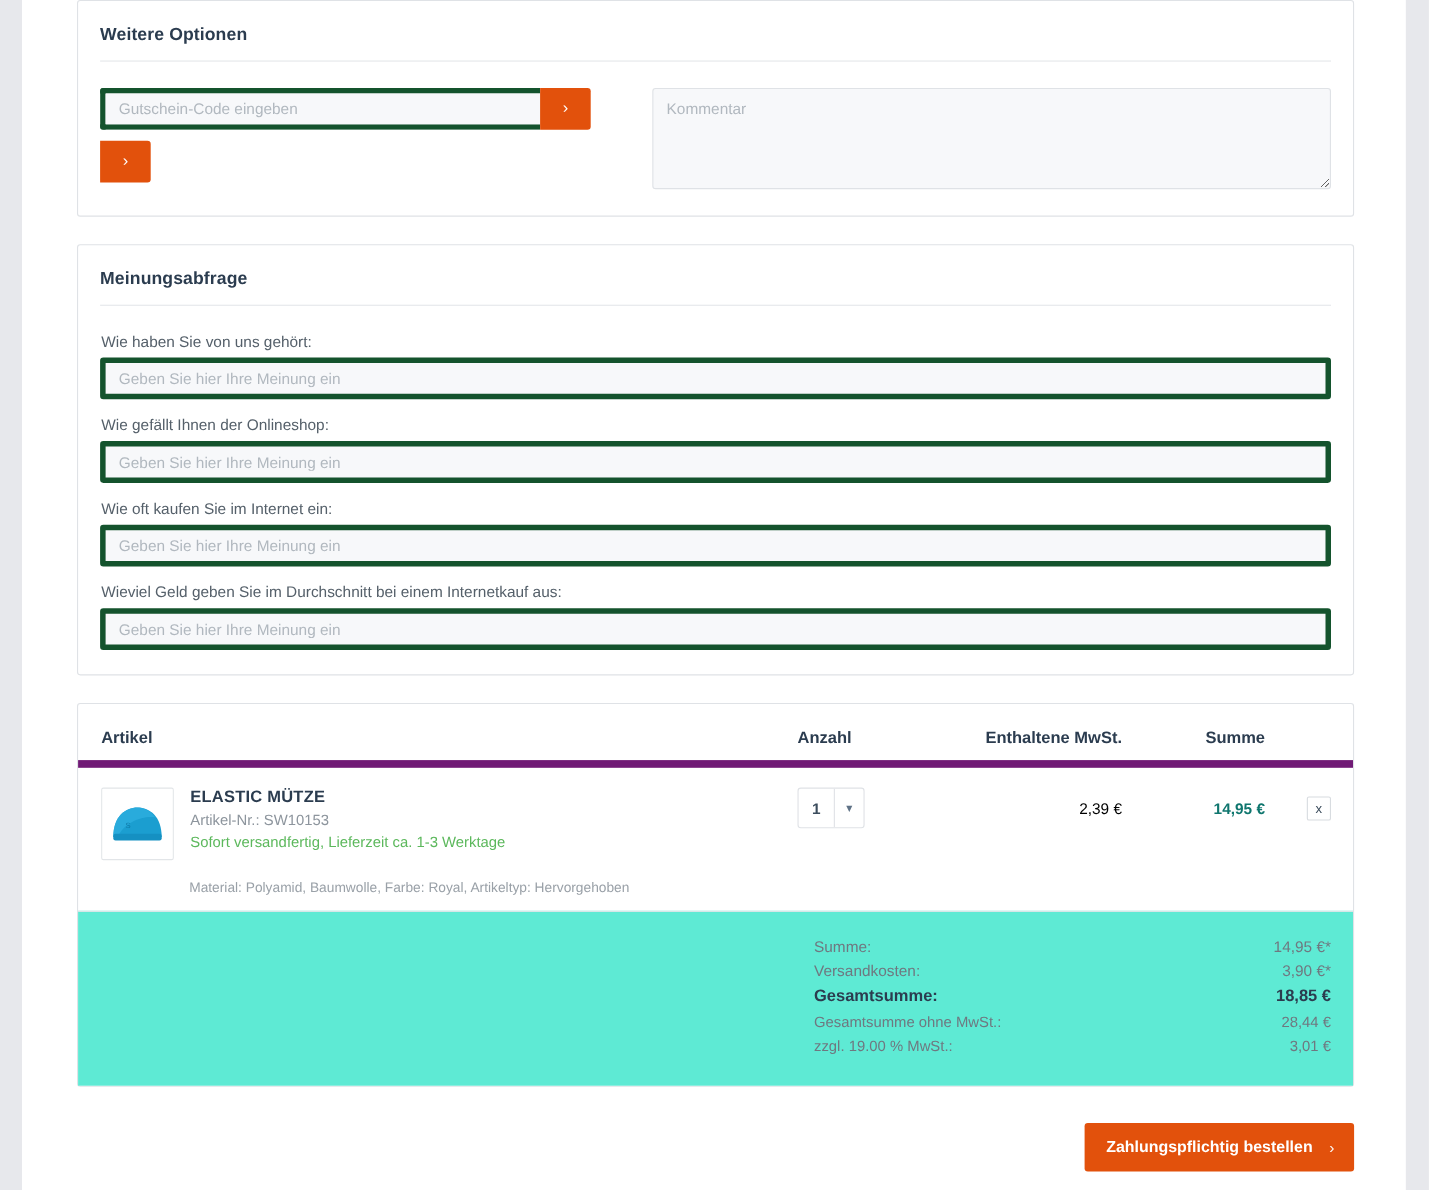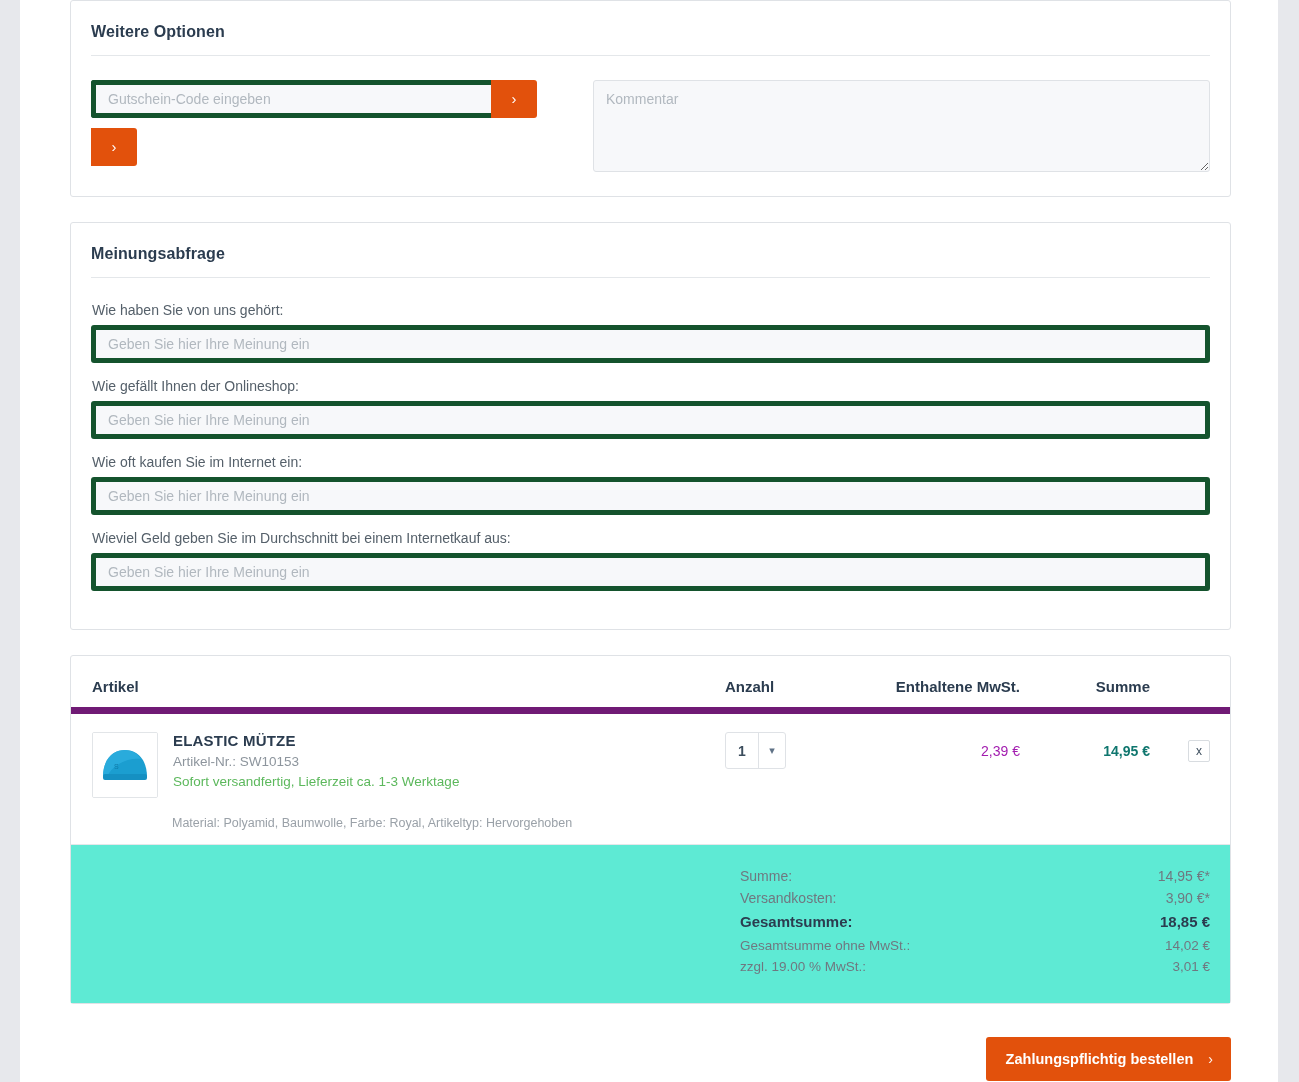"Wieviel Geld geben Sie im" .survey-group:last-child { margin-bottom: 18px -> 2px }
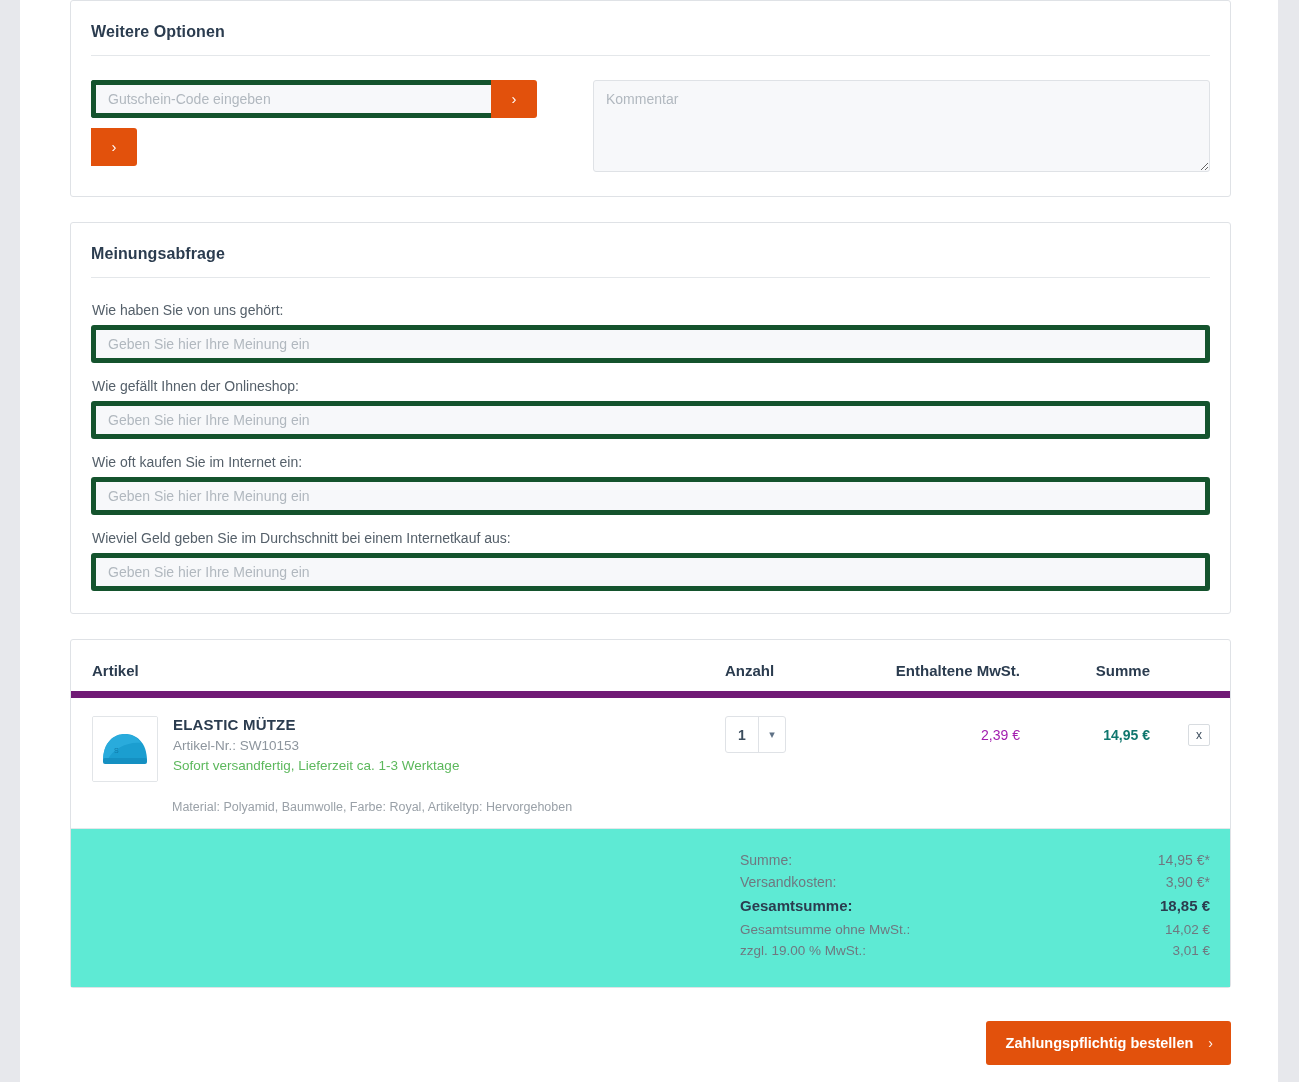"2,39 €" .val-tax { color: #a21caf -> #000000 }
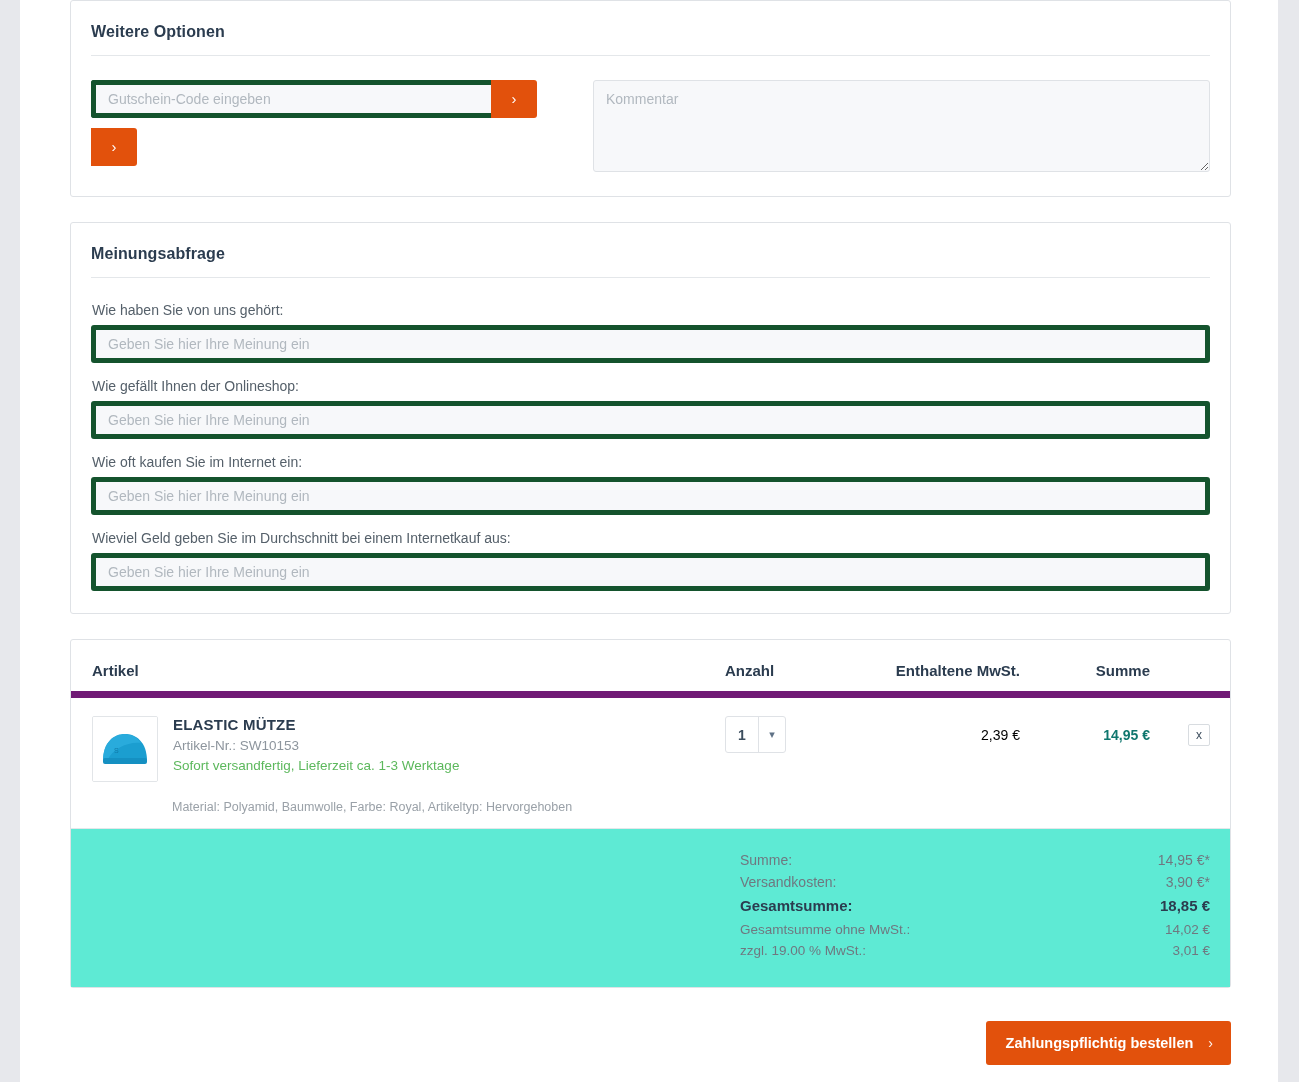"14,02 €" td.amt { text: 14,02 -> 28,44 }
